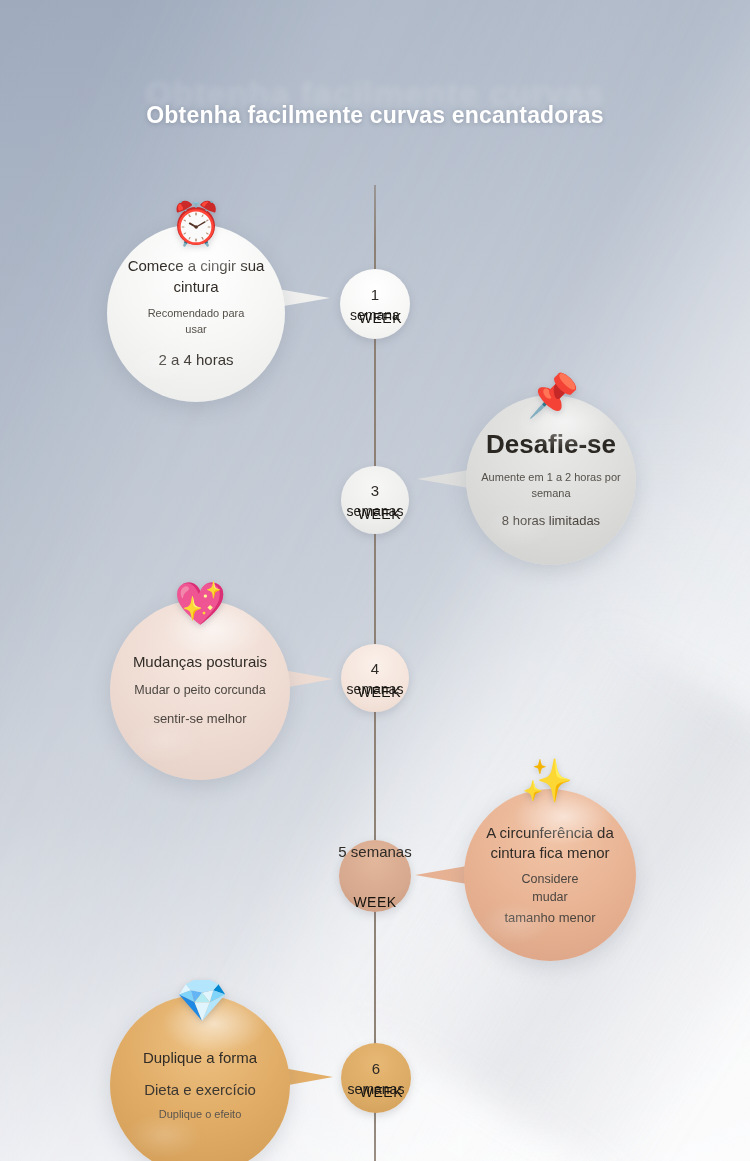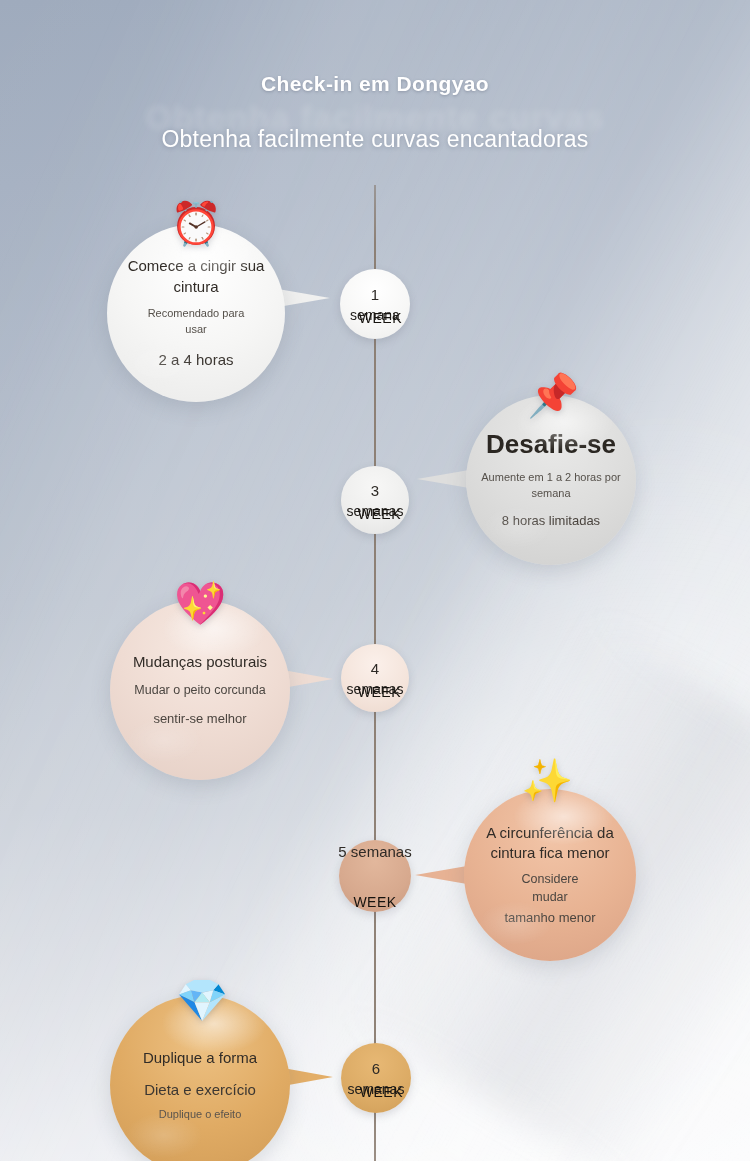"Check-in em Dongyao" div.title { html: <div>Check-in em Dongyao</div> -> none }
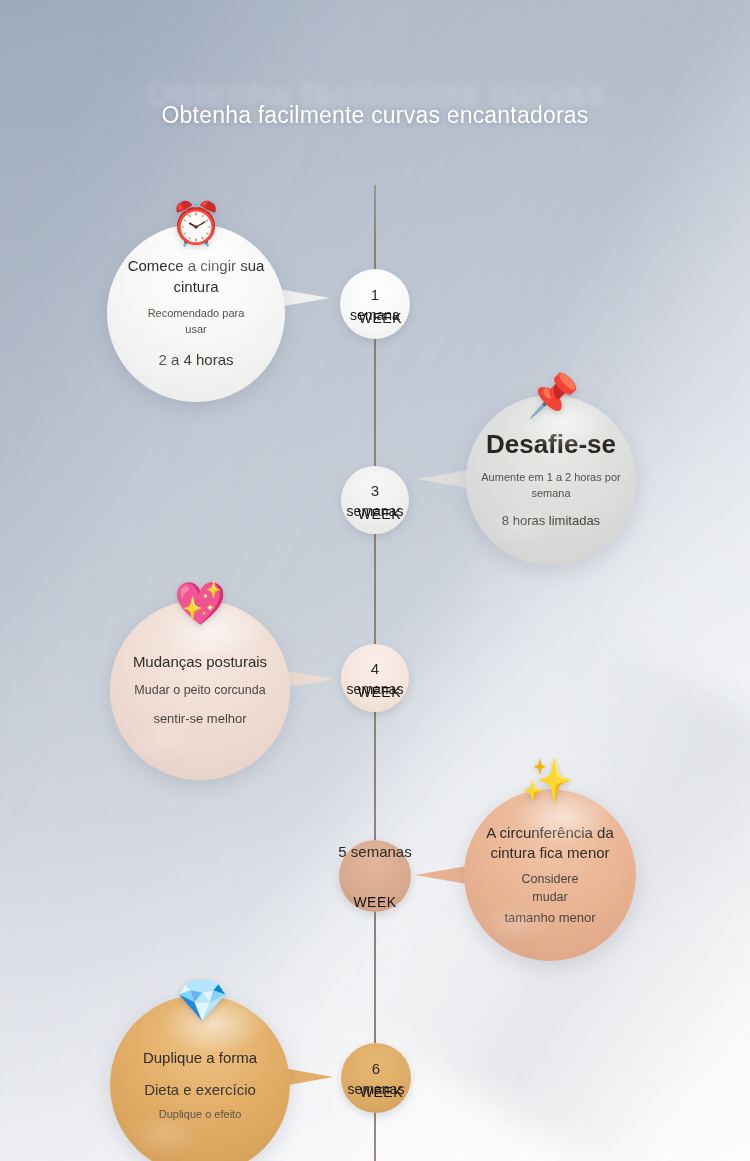"Obtenha facilmente curvas encantadoras" .subtitle { font-weight: normal -> bold }
